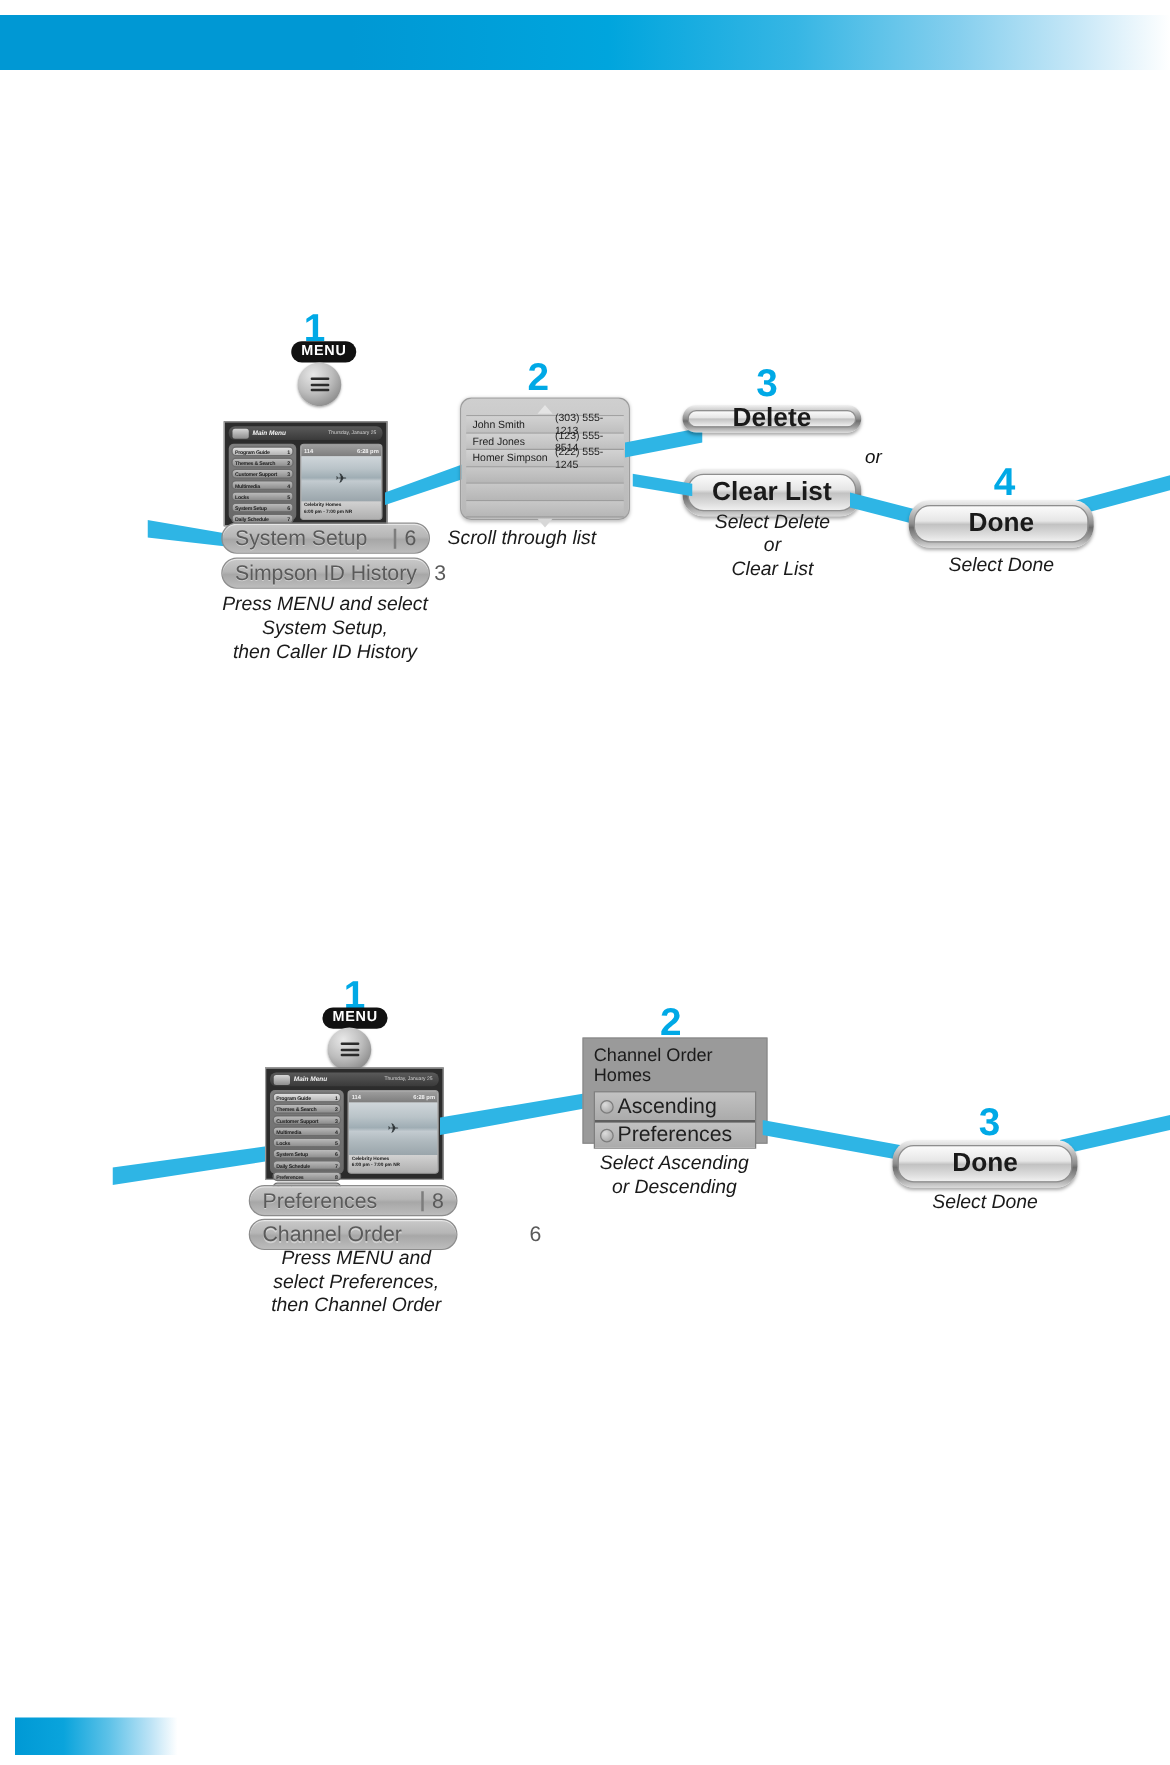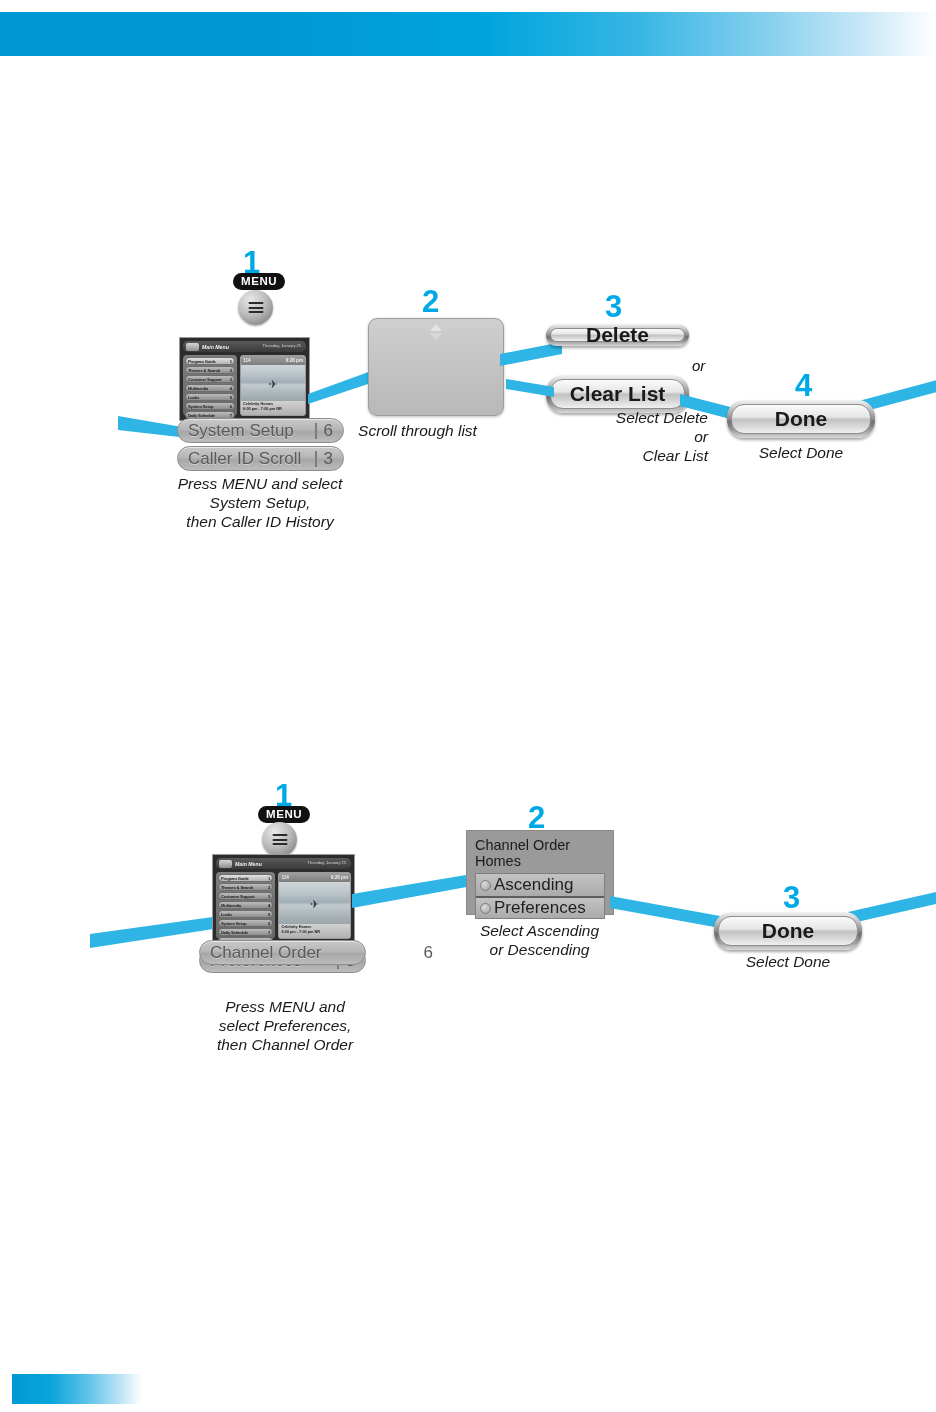"John Smith" div.list-rows { html: none -> <div> <div> <span>John Smith</span> <span>(303) 555-1213</span> </div> <div> <span>Fred Jones</span> <span>(123) 555-8514</span> </div> <div> <span>Homer Simpson</span> <span>(222) 555-1245</span> </div> <div></div> <div></div> <div></div> </div> }
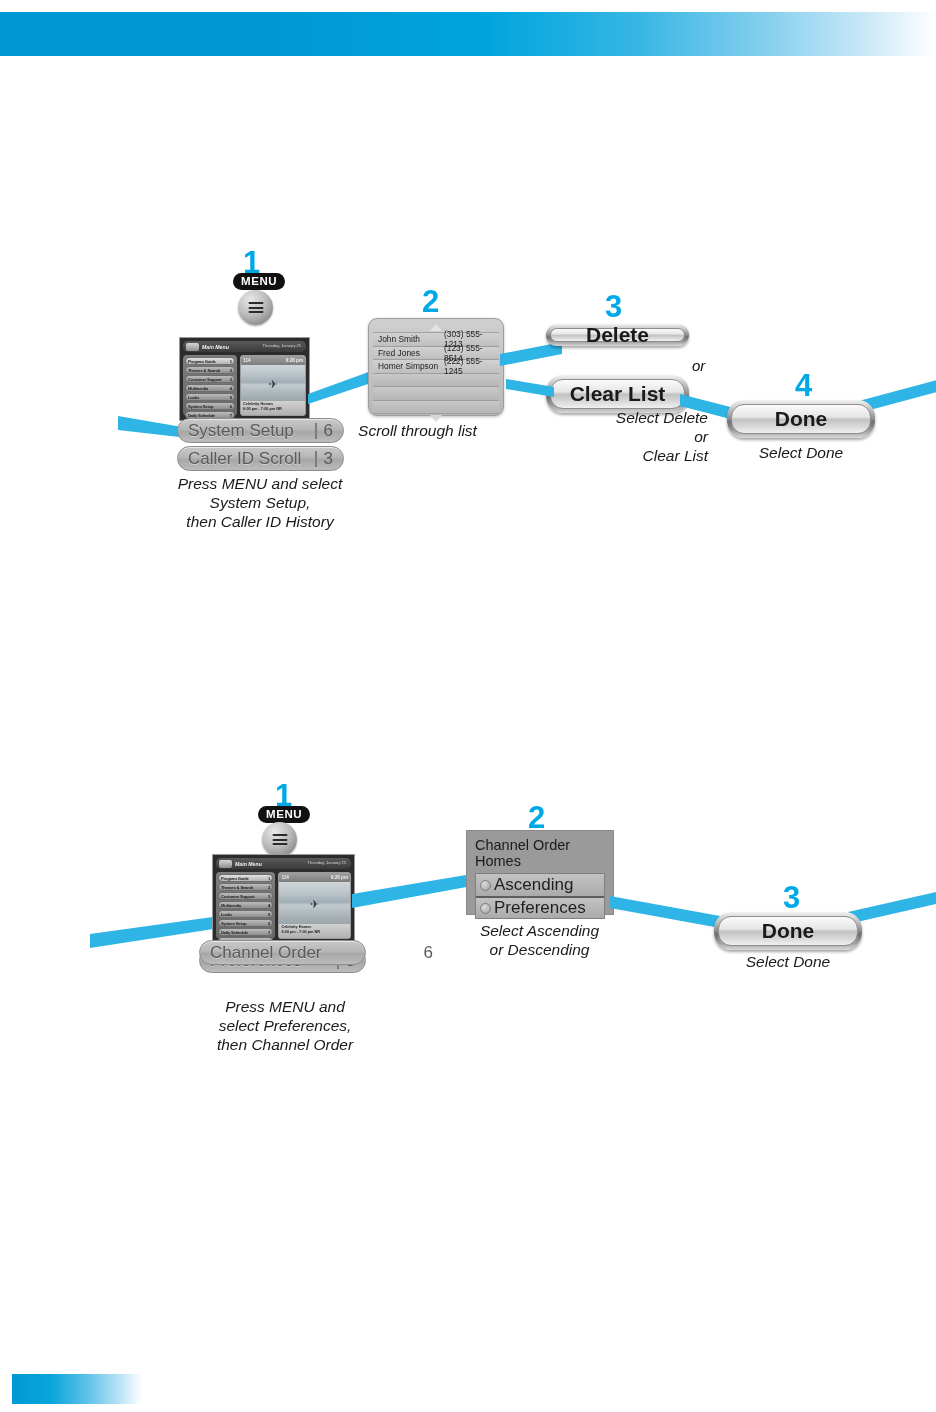"Select Delete" div.caption { text-align: right -> none }
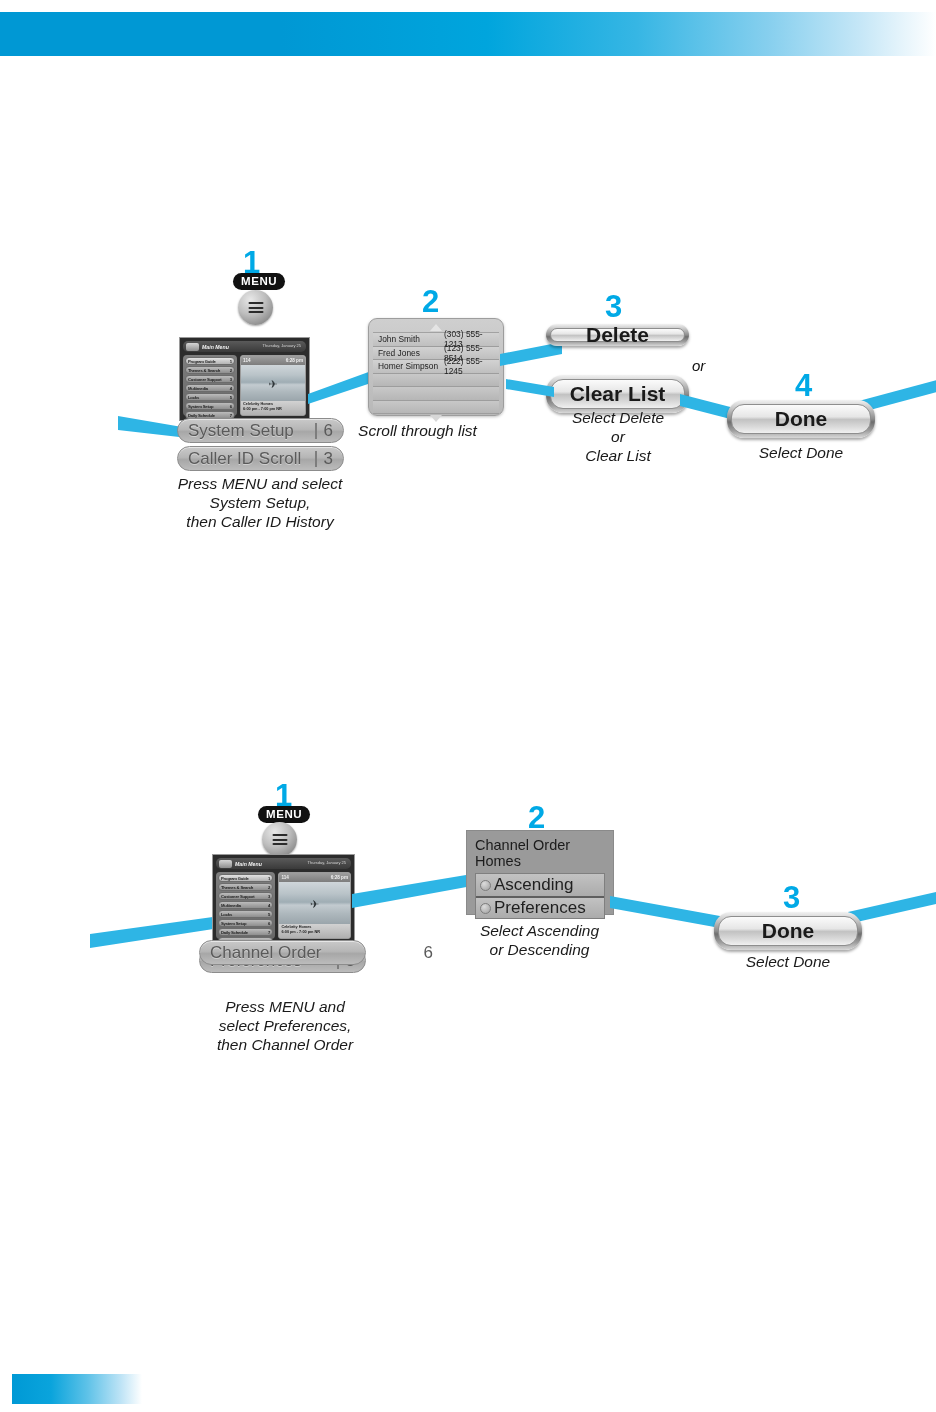"Caller ID Scroll" span.cap-label { text: Caller ID Scroll -> Simpson ID History }
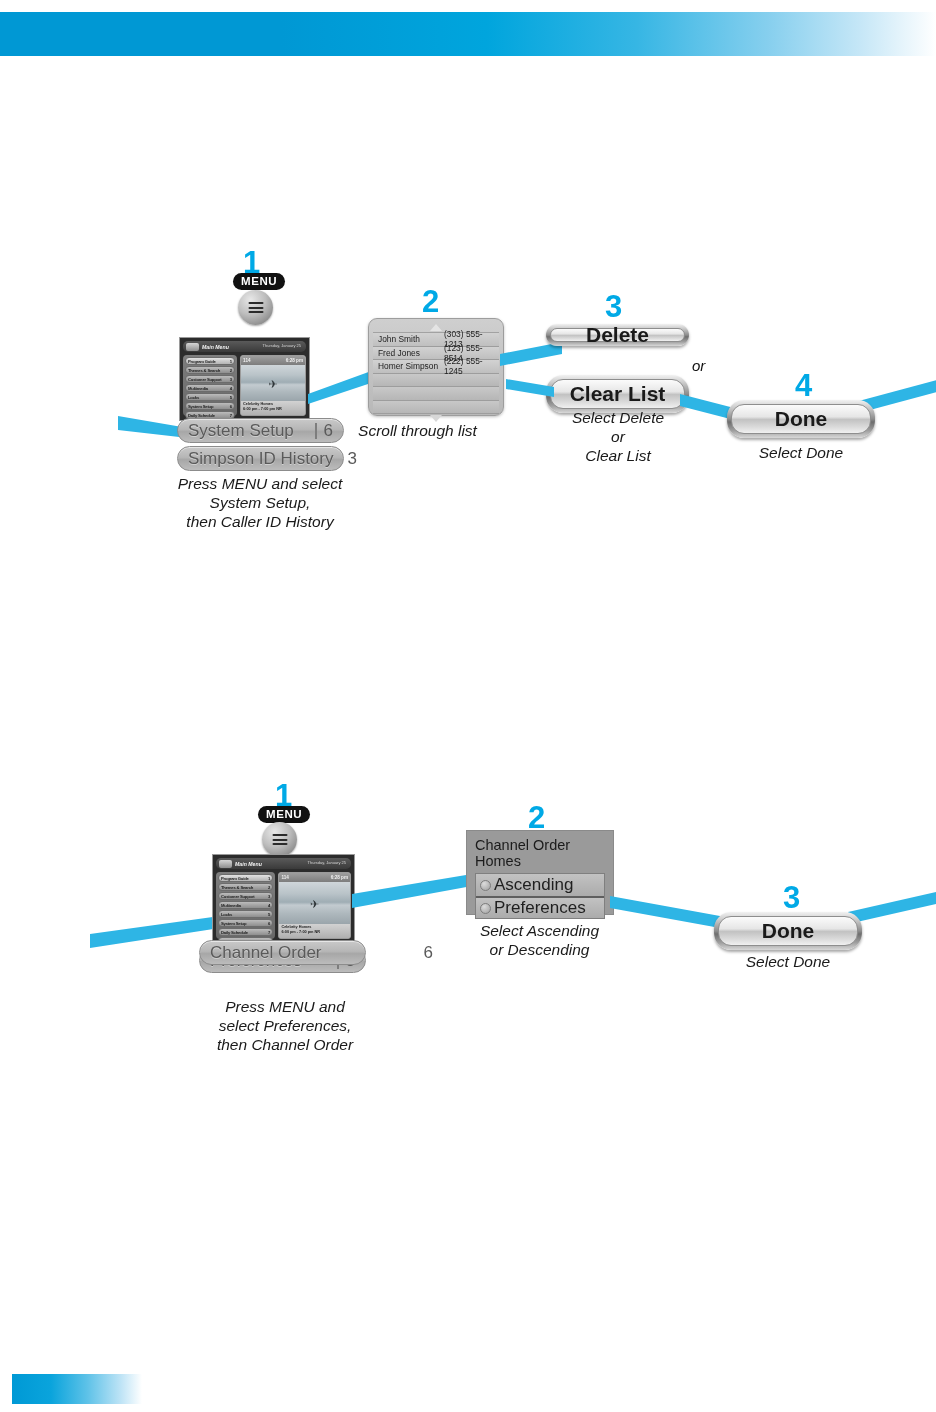"Channel Order" div.capsule { top: 940px -> 975px }
